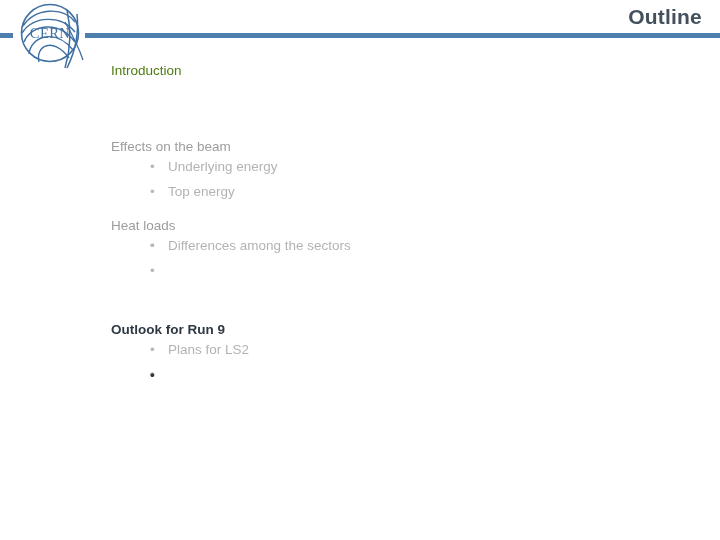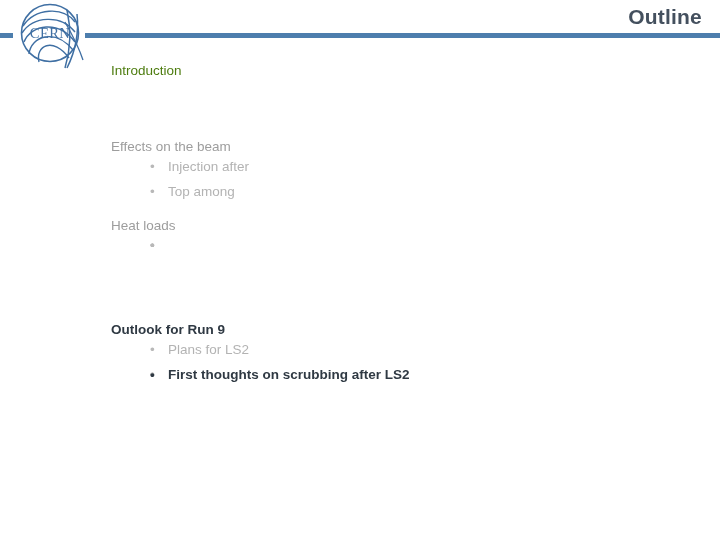"Injection after" span { text: Injection after -> Underlying energy }
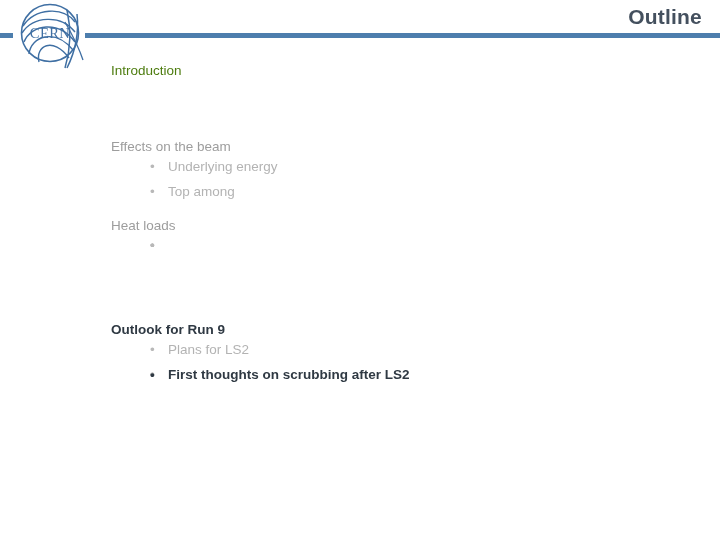"Top among" span { text: among -> energy }
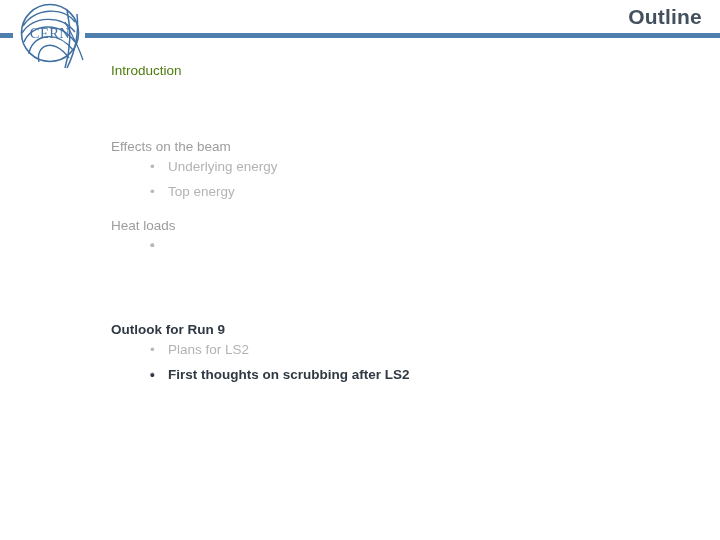"Differences among the sectors" span { html: none -> <span>Differences among the sectors</span> }
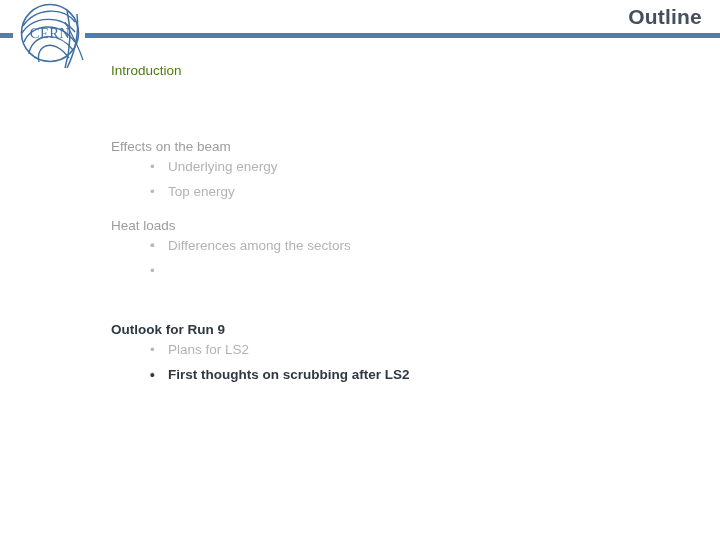"First thoughts on scrubbing after" span { html: <span>First thoughts on scrubbing after LS2</span> -> none }
